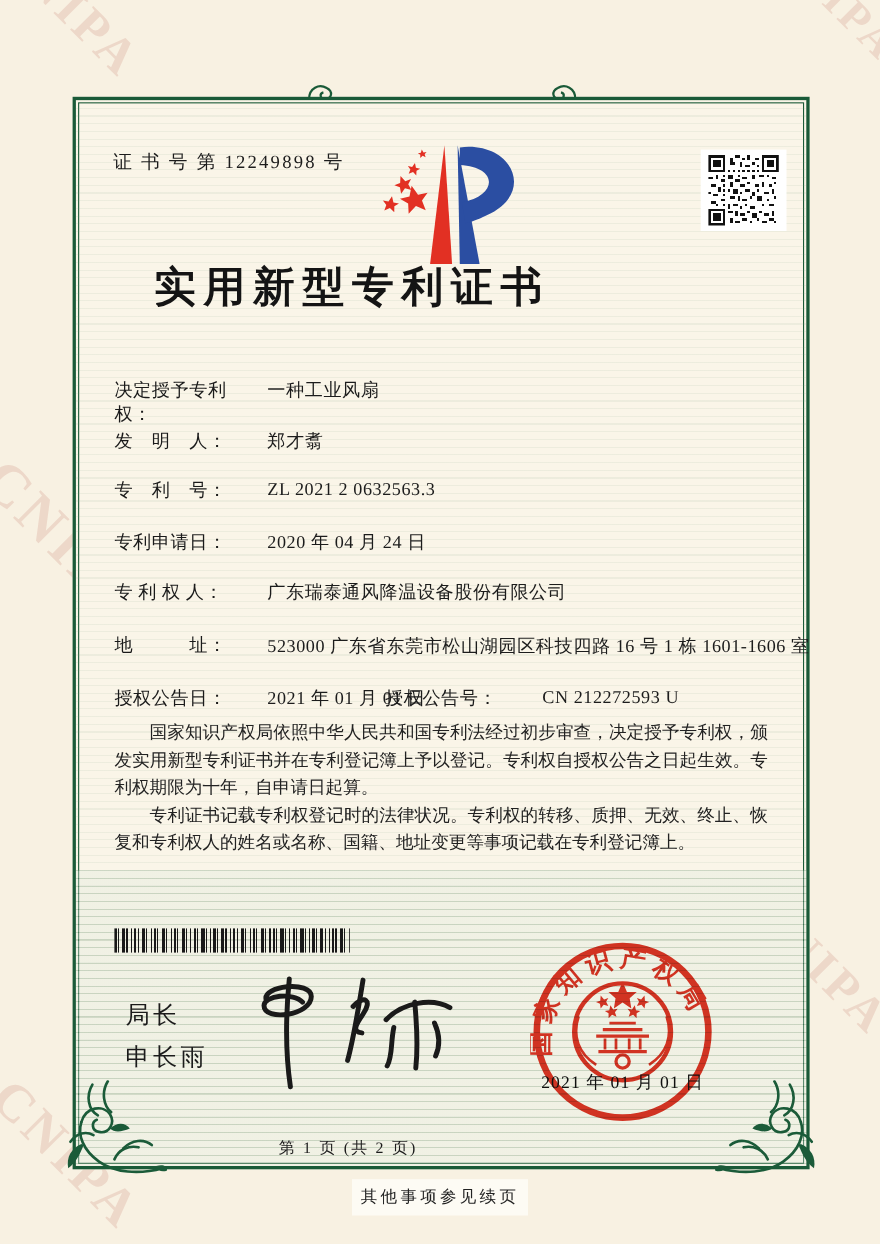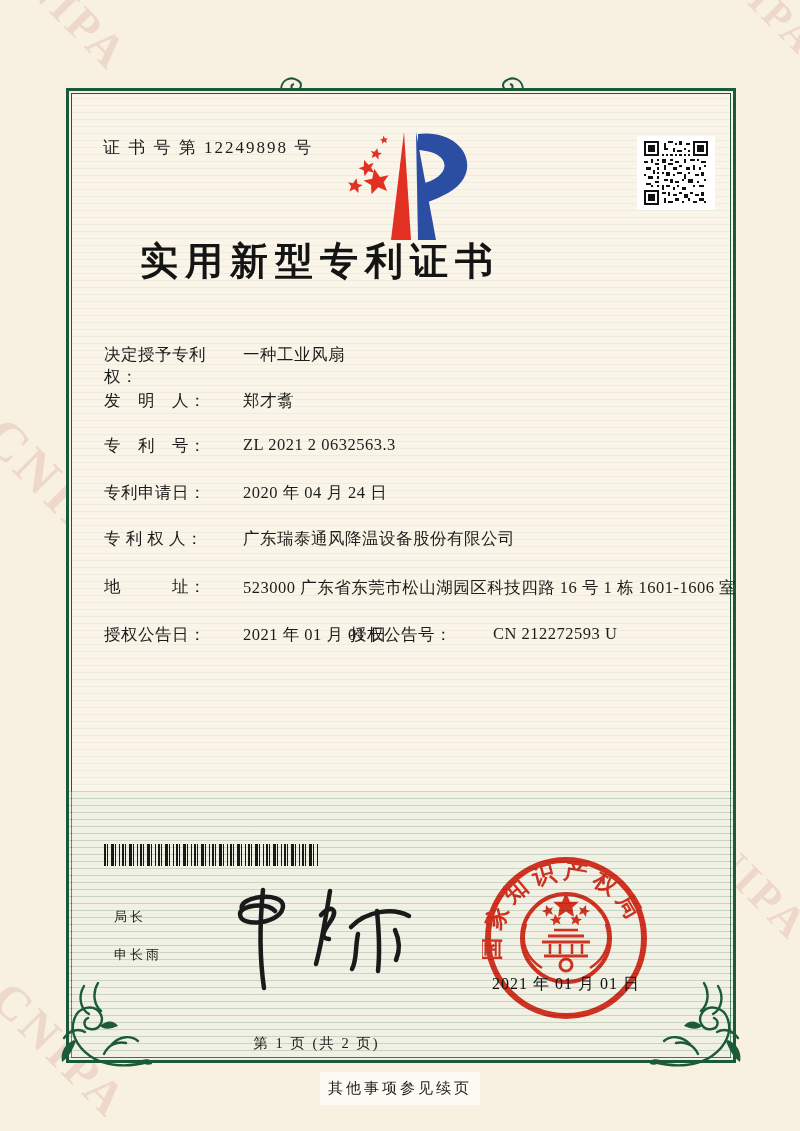"国家知识产权局依照中华人民共和国专利法经过初步审查，决定授予专利权，颁发实用新型" p { html: none -> <p>国家知识产权局依照中华人民共和国专利法经过初步审查，决定授予专利权，颁发实用新型专利证书并在专利登记簿上予以登记。专利权自授权公告之日起生效。专利权期限为十年，自申请日起算。</p> }
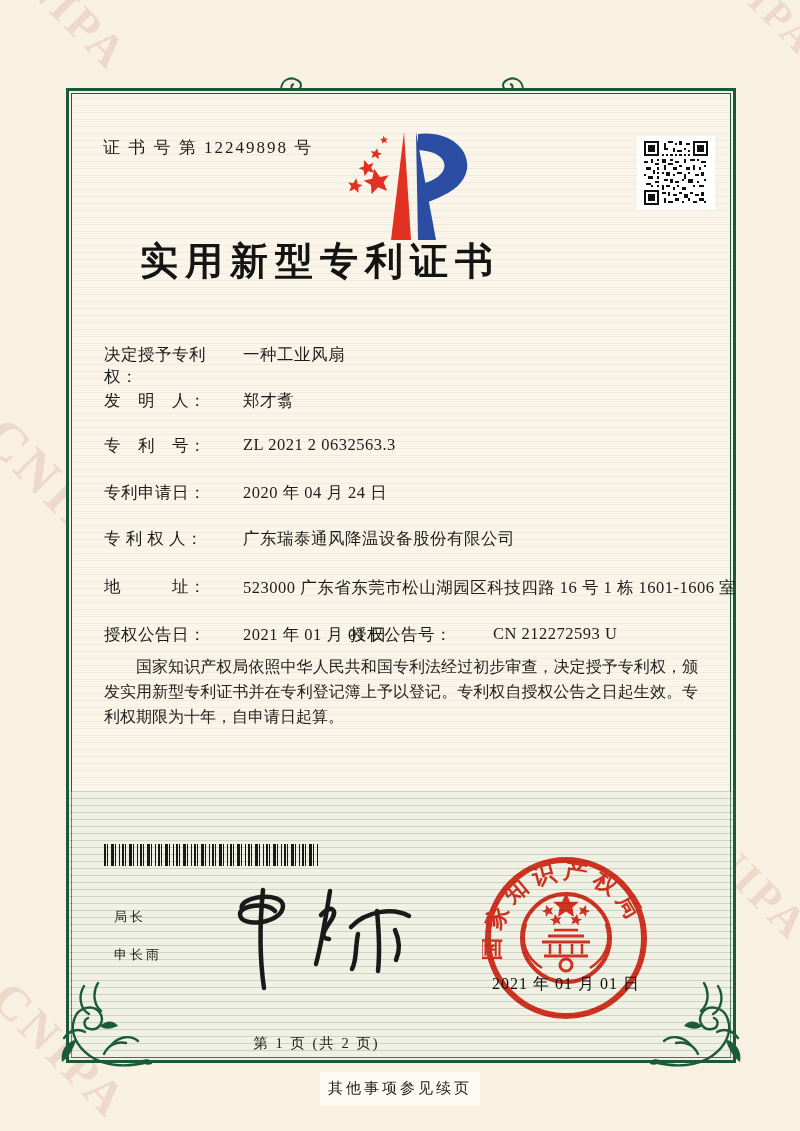"专利证书记载专利权登记时的法律状况。专利权的转移、质押、无效、终止、恢复和专利权" p { html: none -> <p>专利证书记载专利权登记时的法律状况。专利权的转移、质押、无效、终止、恢复和专利权人的姓名或名称、国籍、地址变更等事项记载在专利登记簿上。</p> }
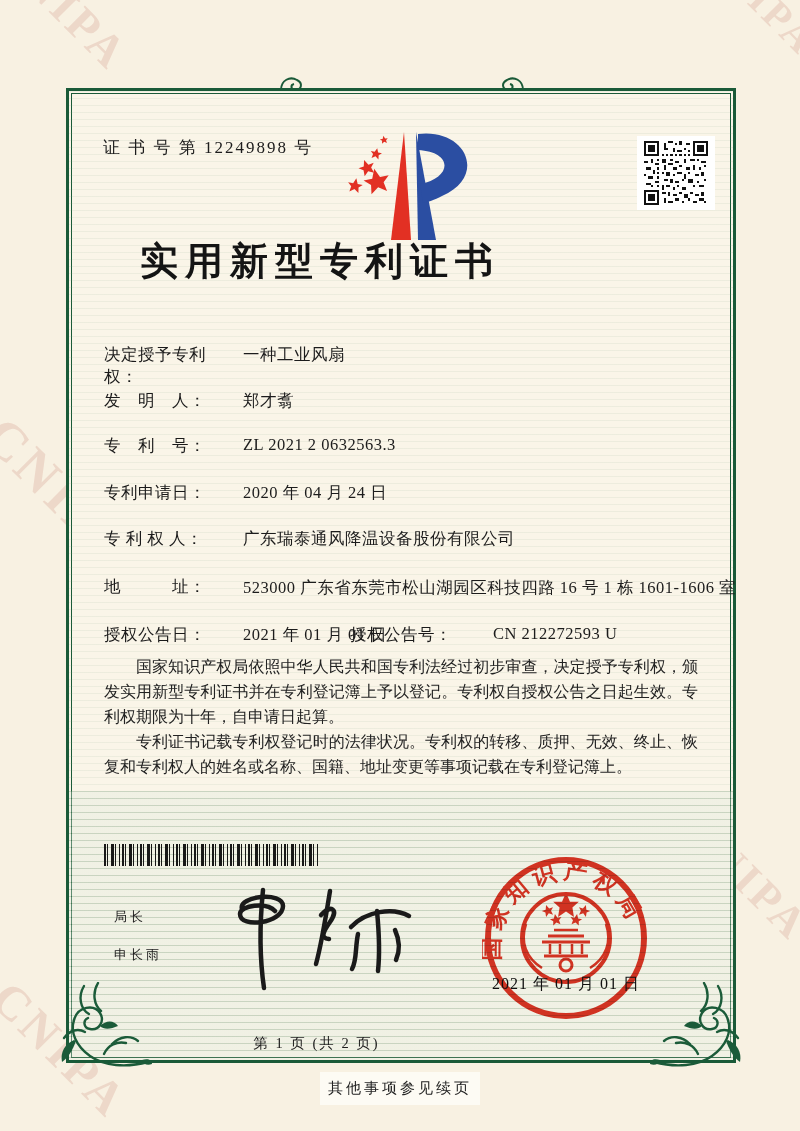"局长" .officer { font-size: 13px -> 22px }
